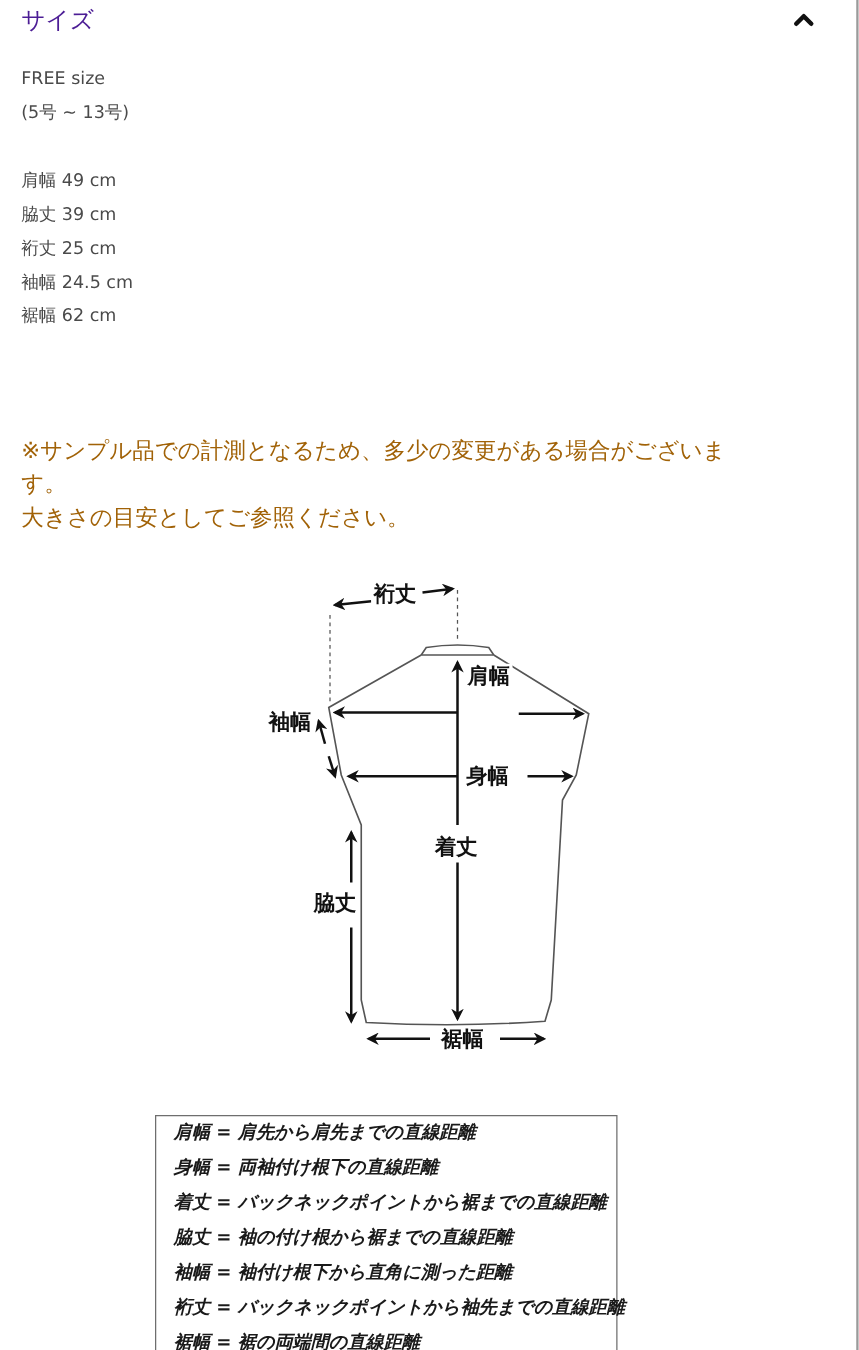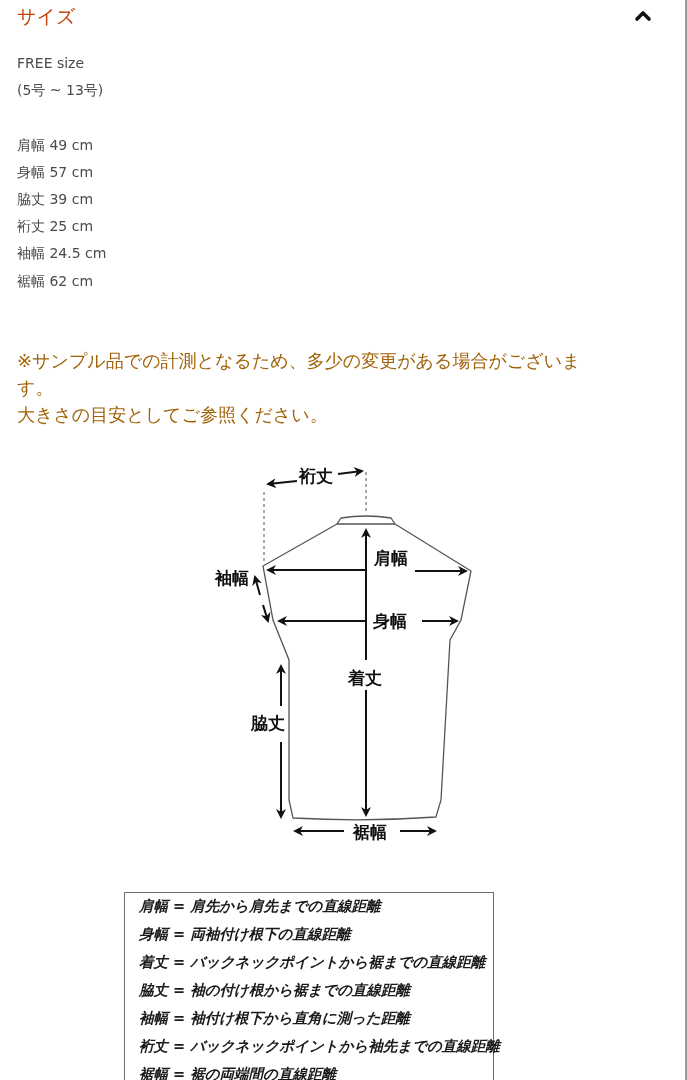"サイズ" .header-title { color: #c2410c -> #4c1d95 }
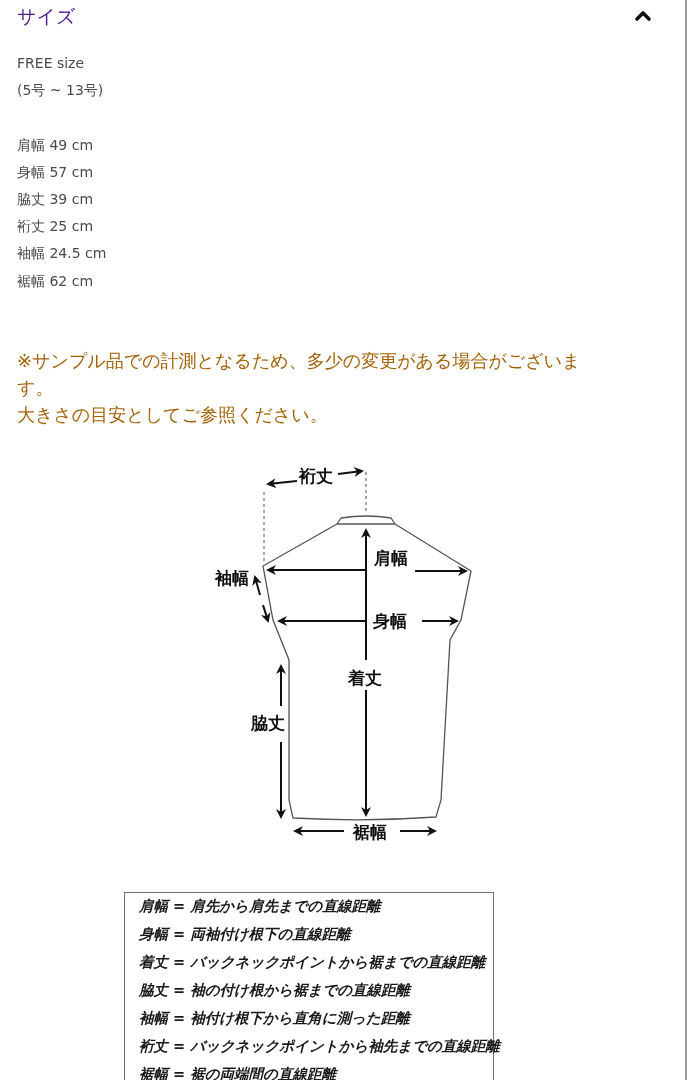"身幅 57 cm" span.line { html: <span>身幅 57 cm</span> -> none }
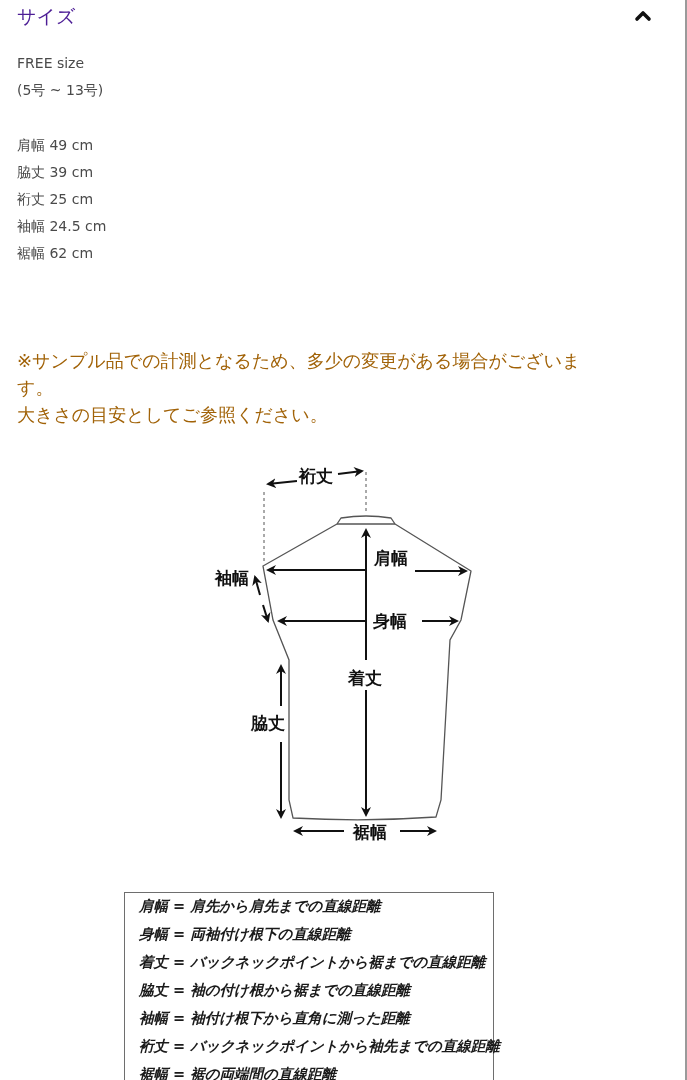"肩幅" span.dlabel { top: 548px -> 531px }
